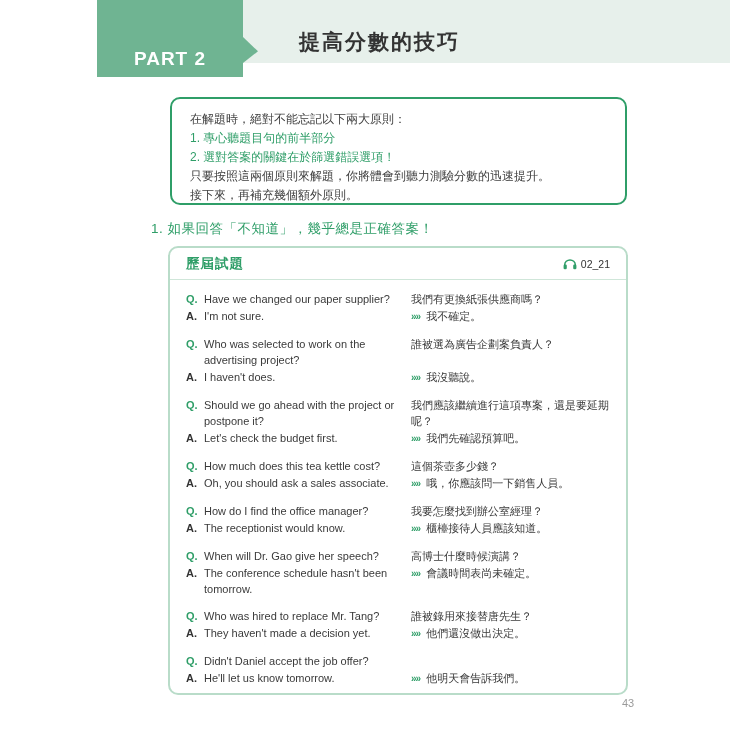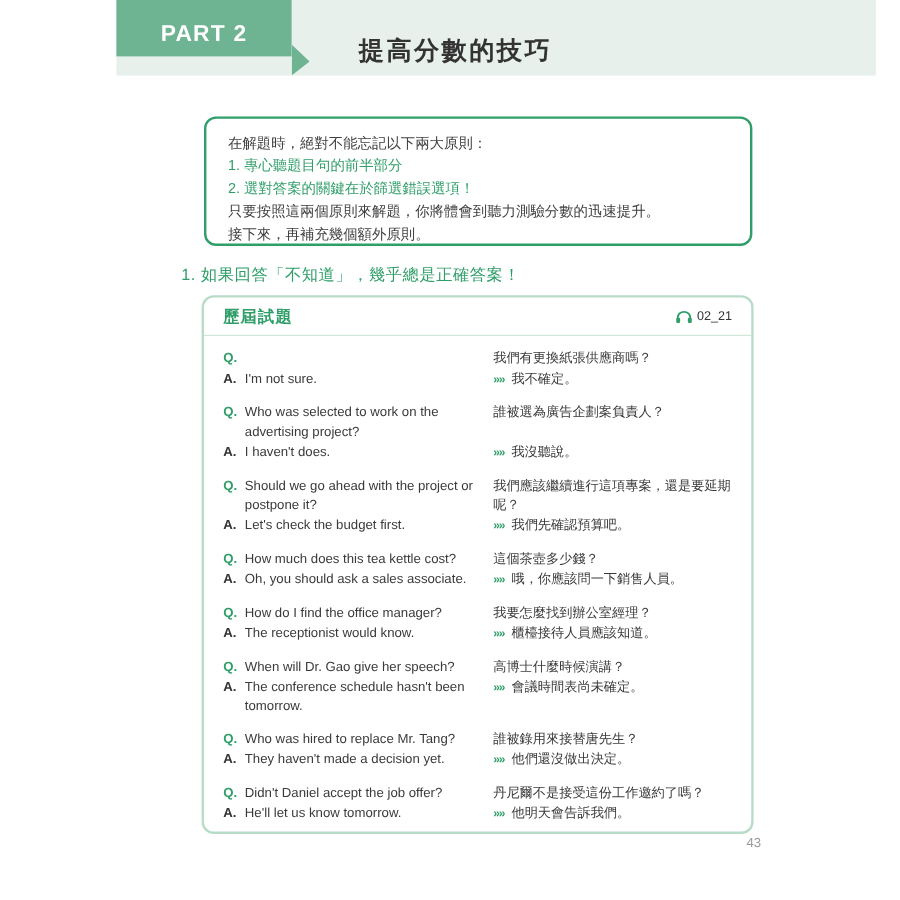"PART 2" .part-box { height: 47px -> 77px }
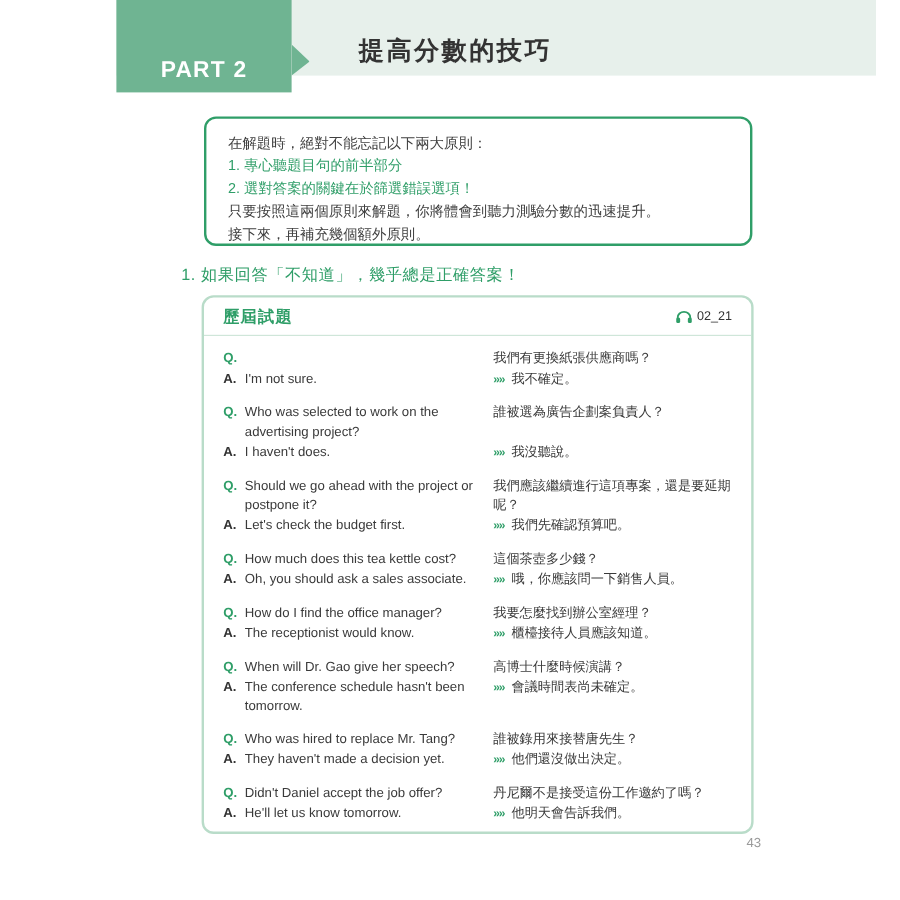"Have we changed our paper" span.q-en { html: none -> <span>Have we changed our paper supplier?</span> }
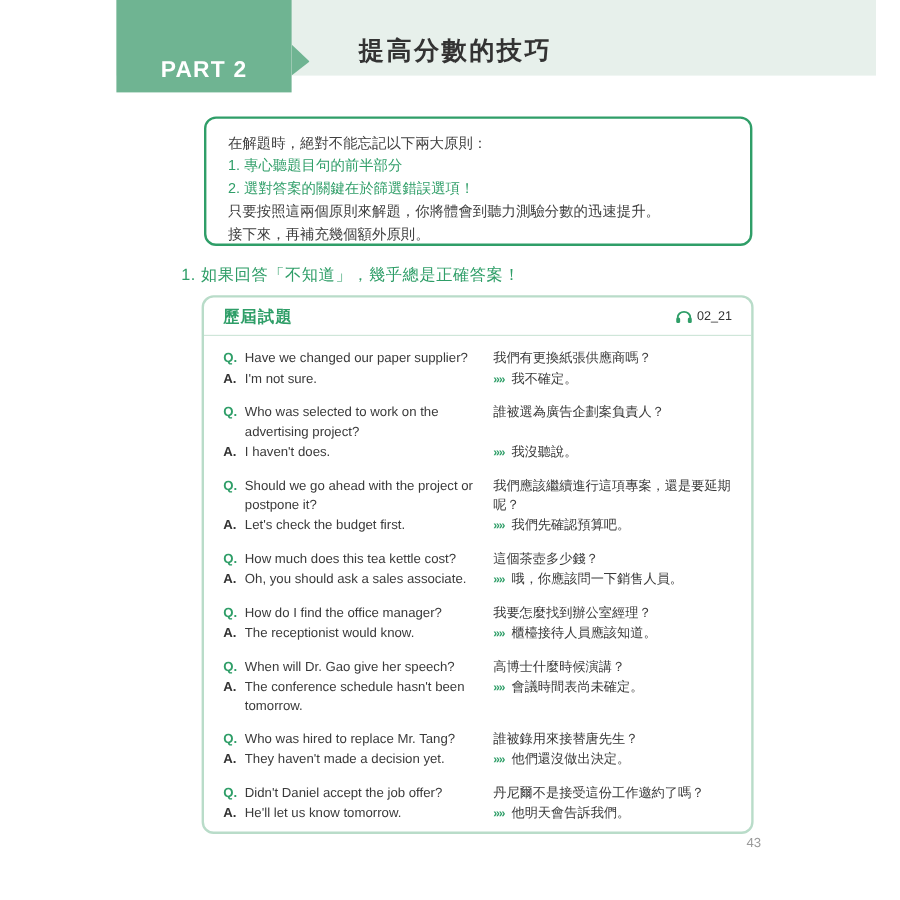"丹尼爾不是接受這份工作邀約了嗎？" div.zh { html: <div>丹尼爾不是接受這份工作邀約了嗎？</div> -> none }
